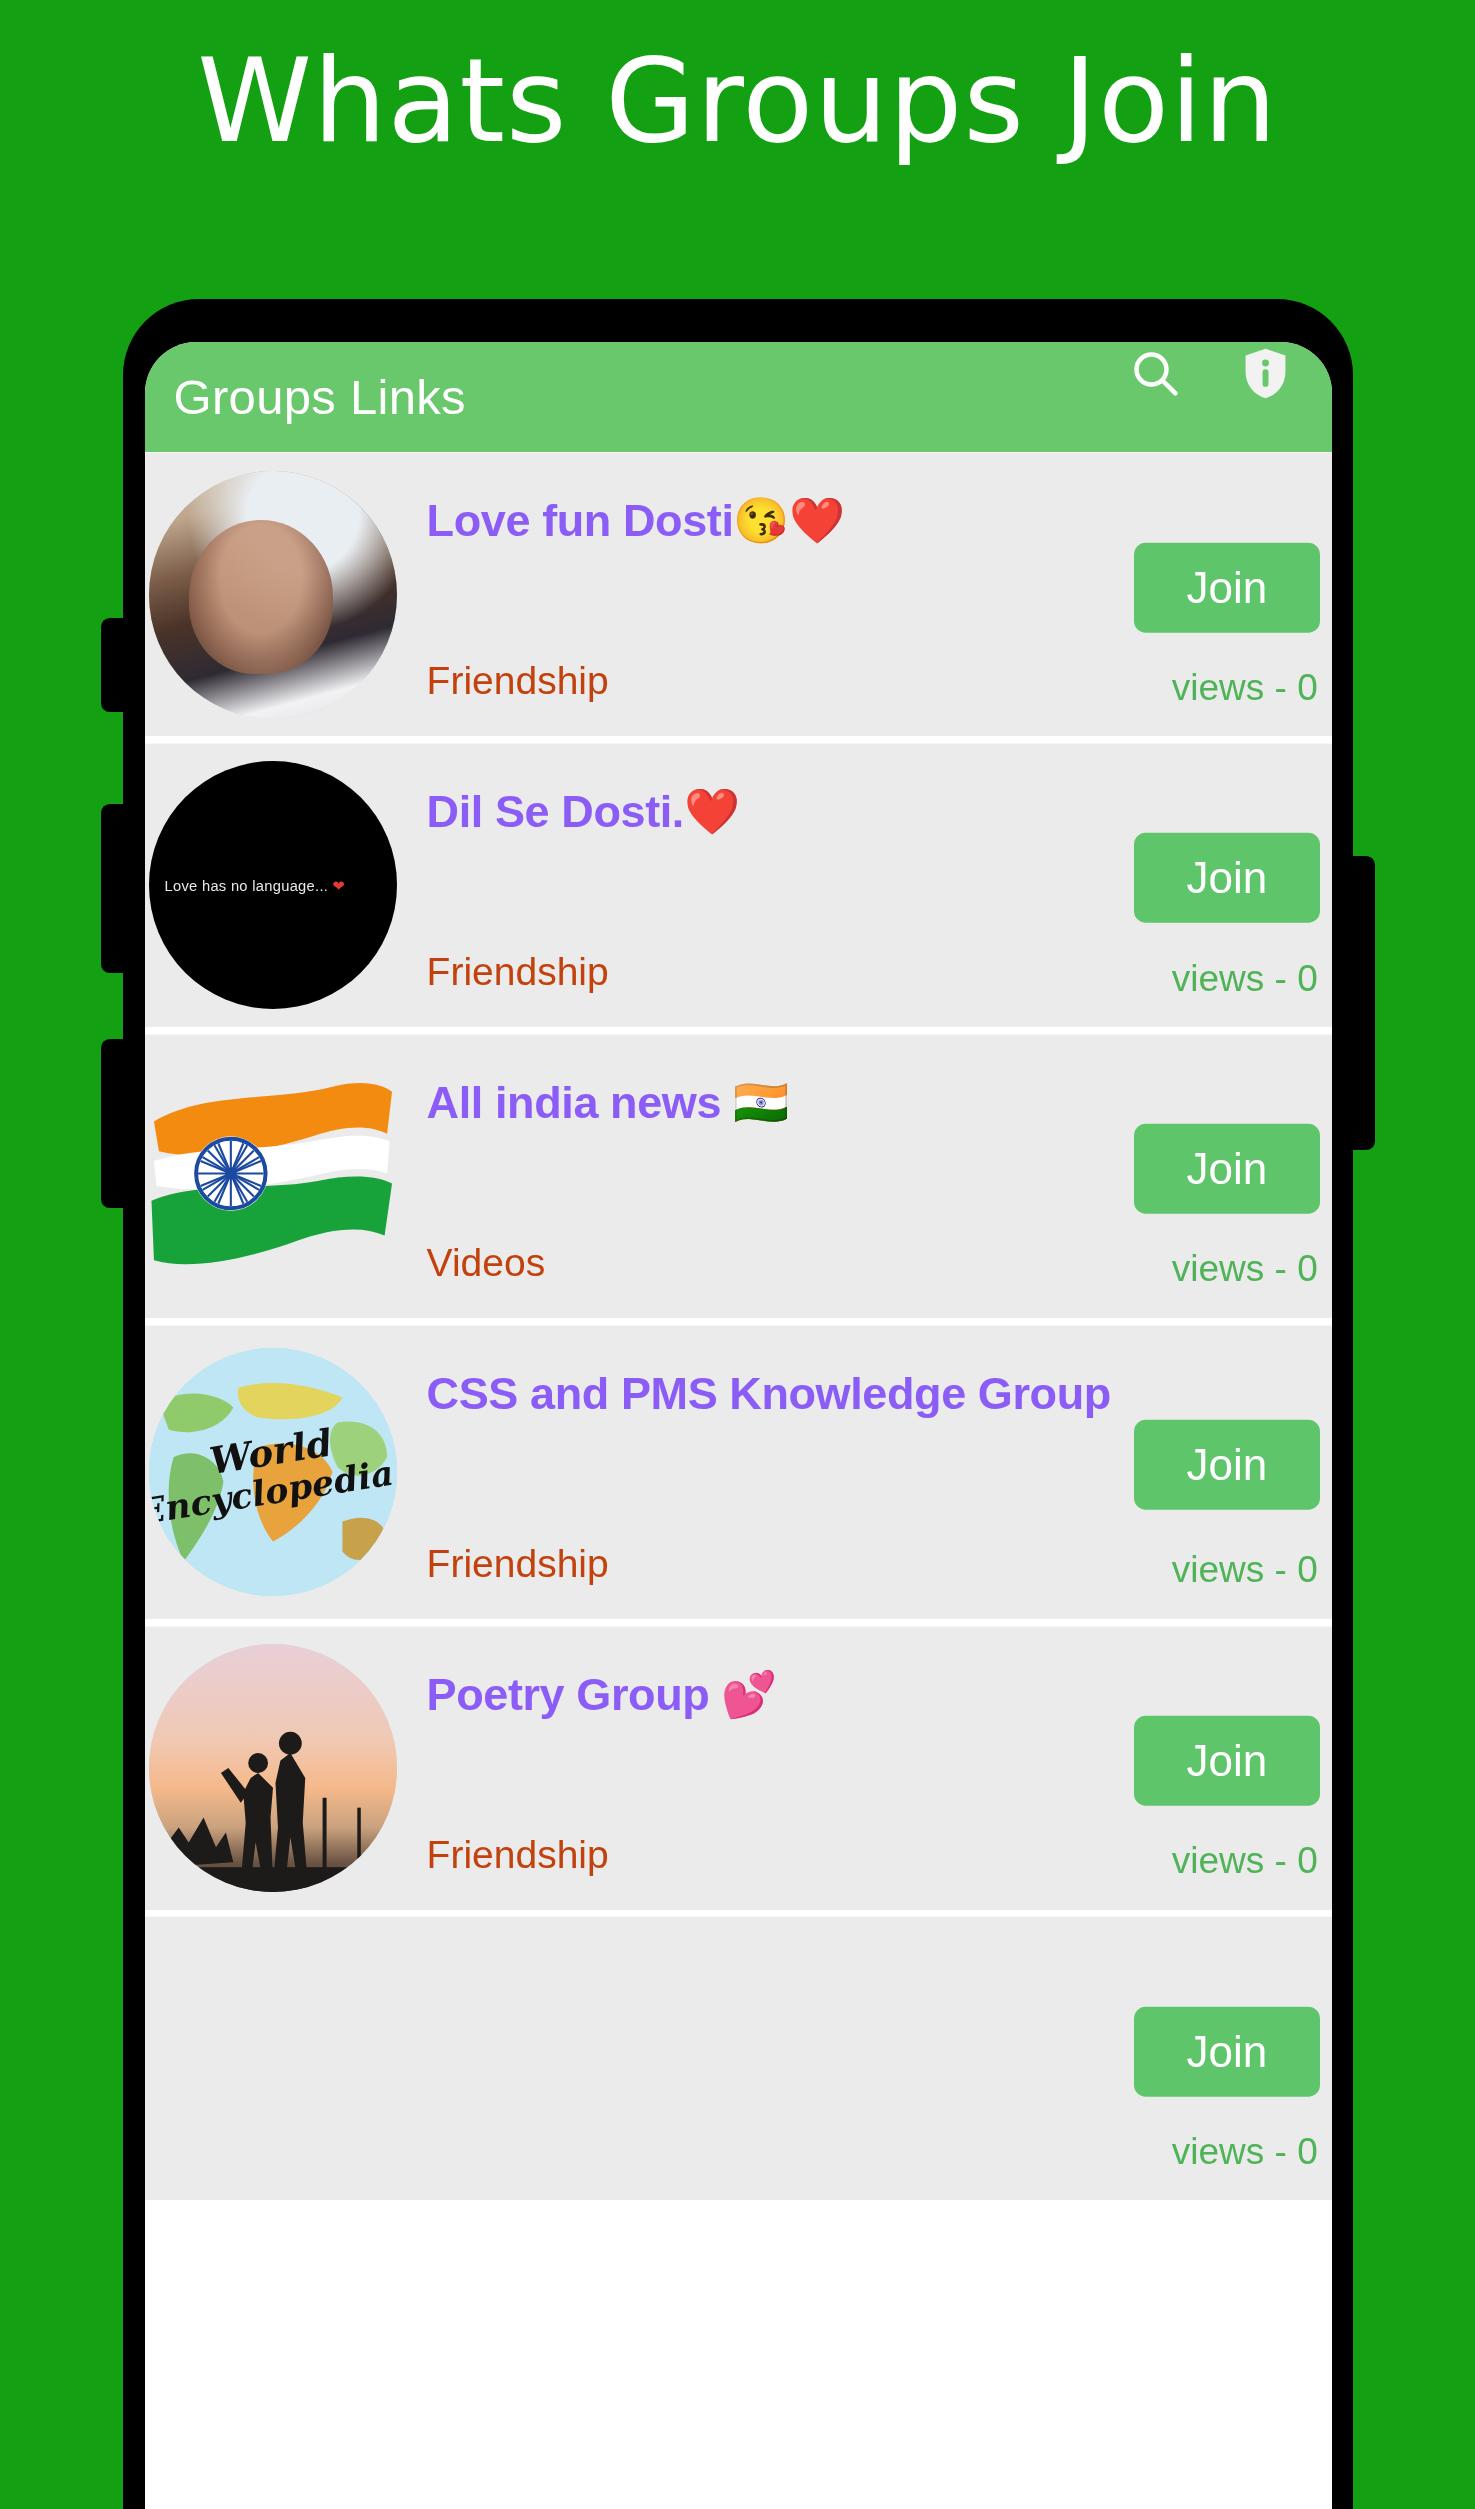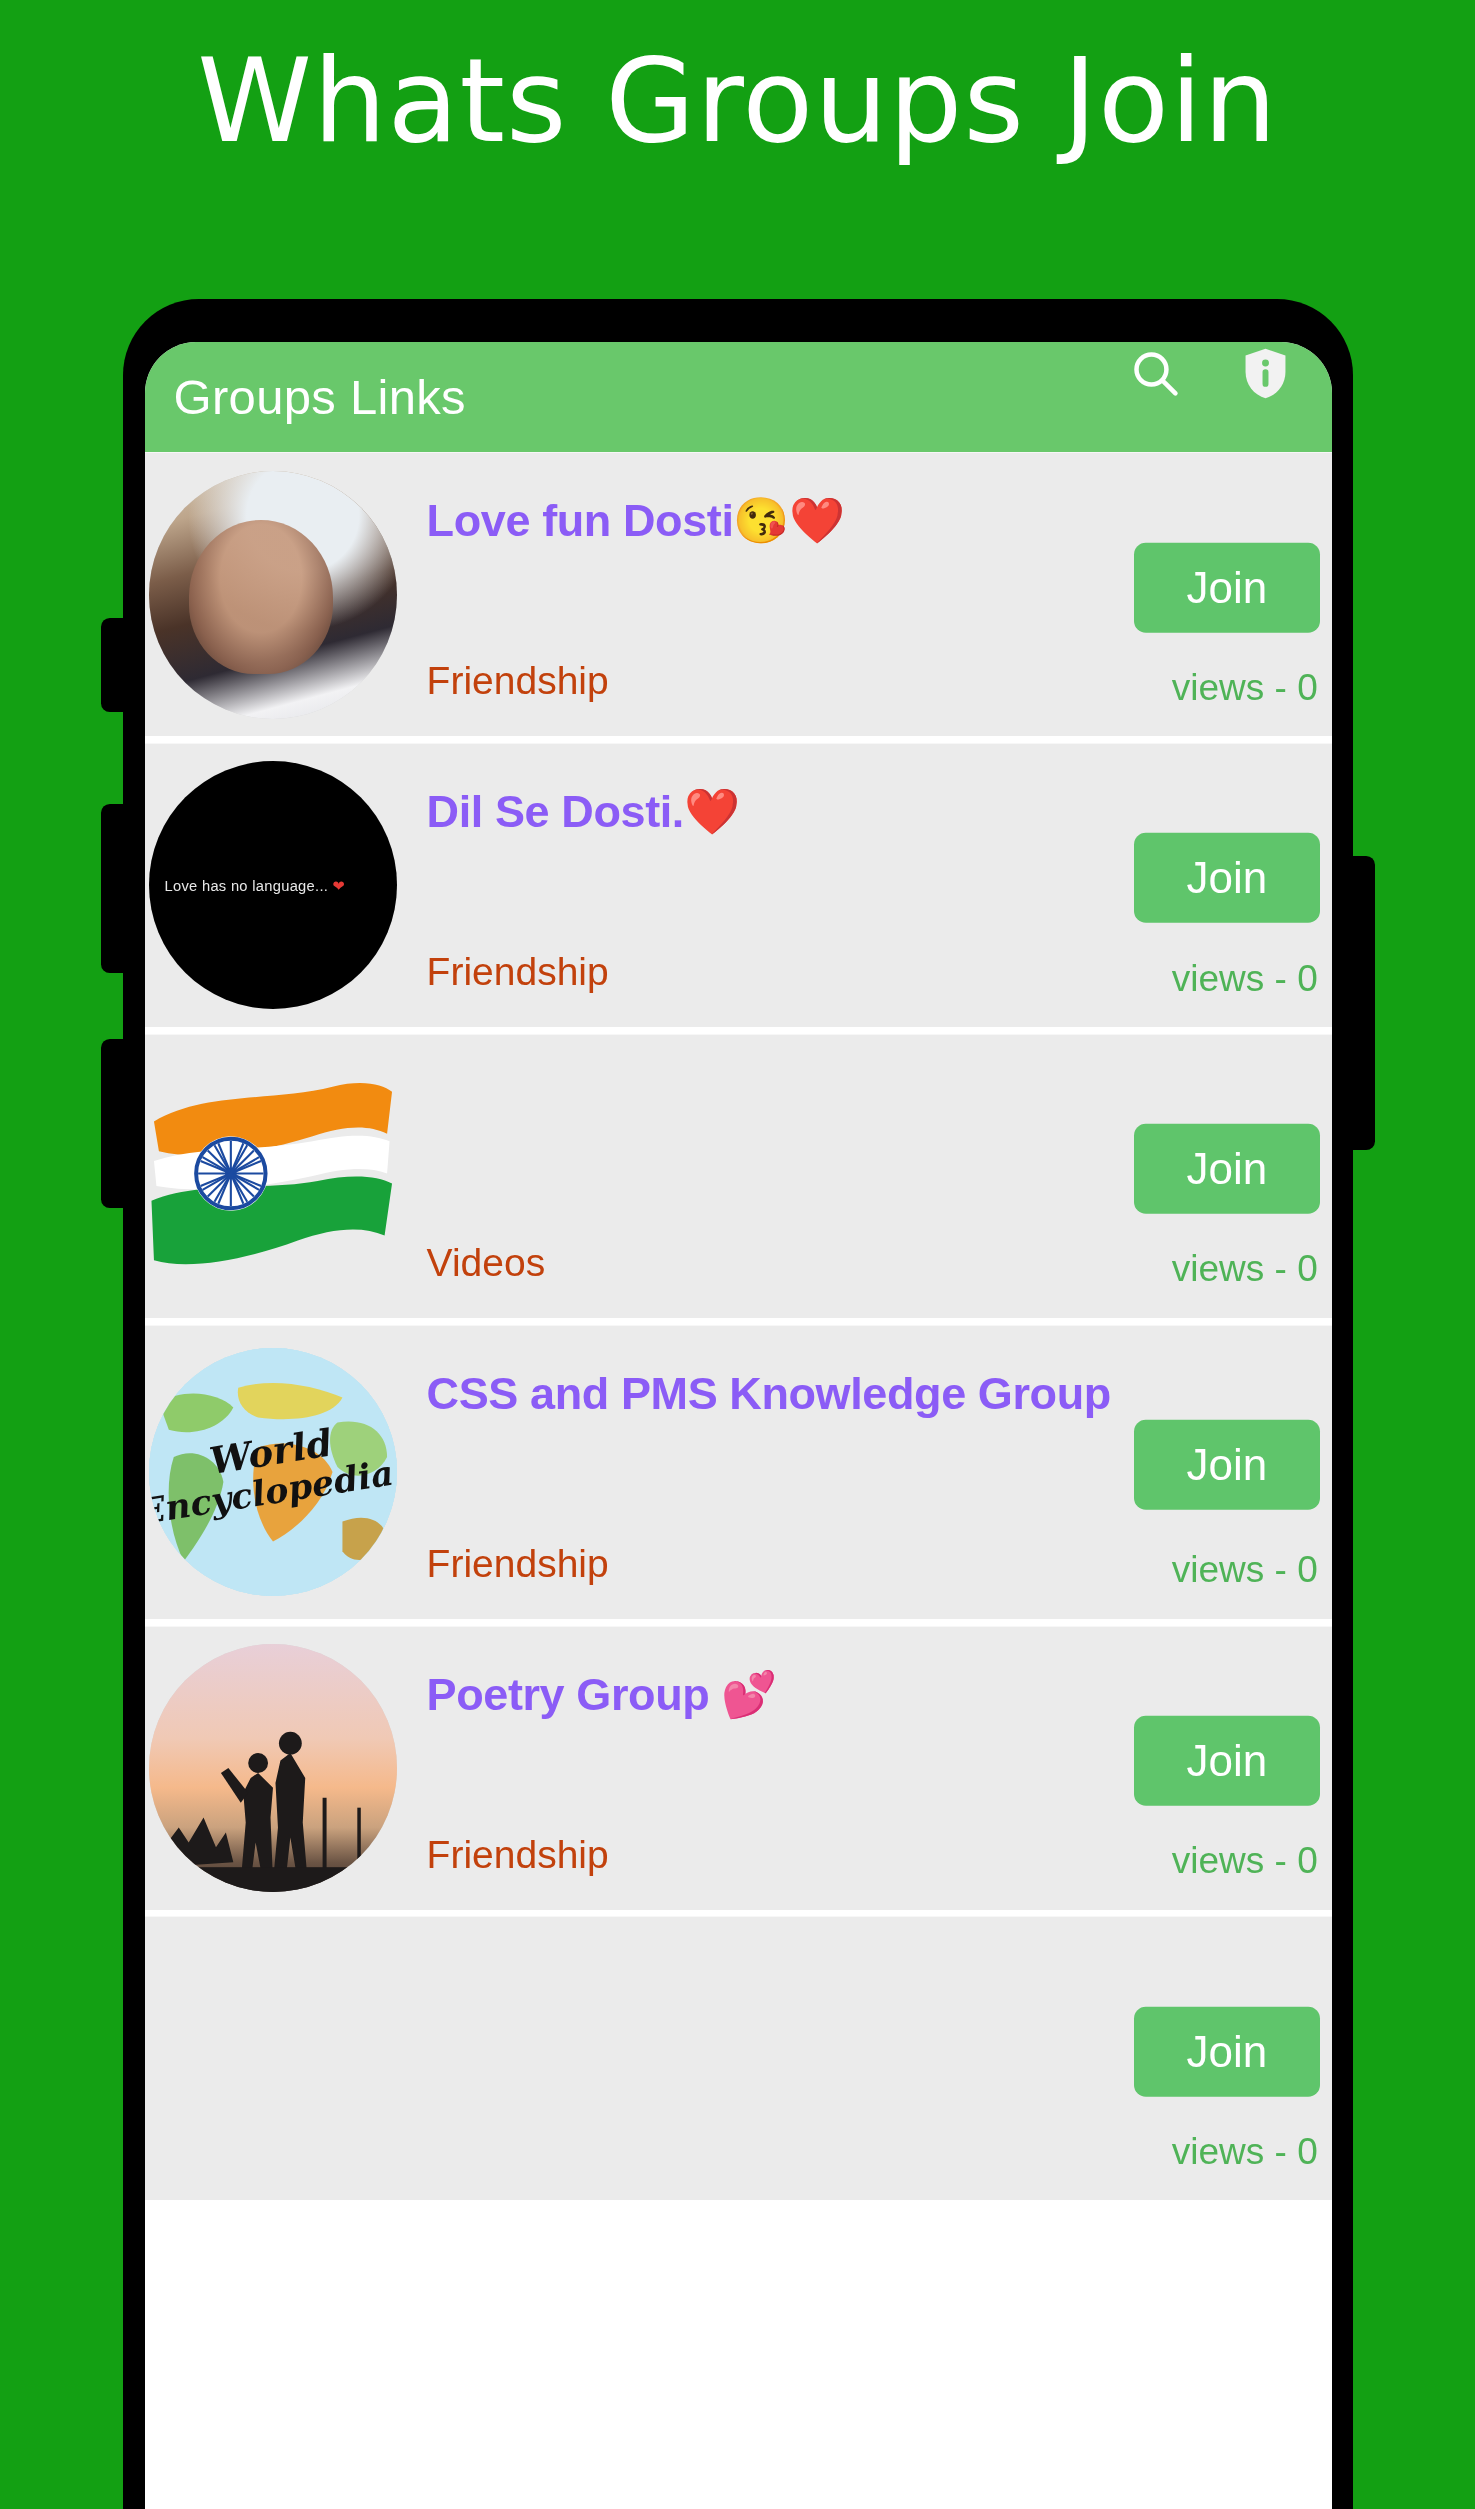"All india news 🇮🇳" div.row-title { html: none -> <div>All india news 🇮🇳</div> }
